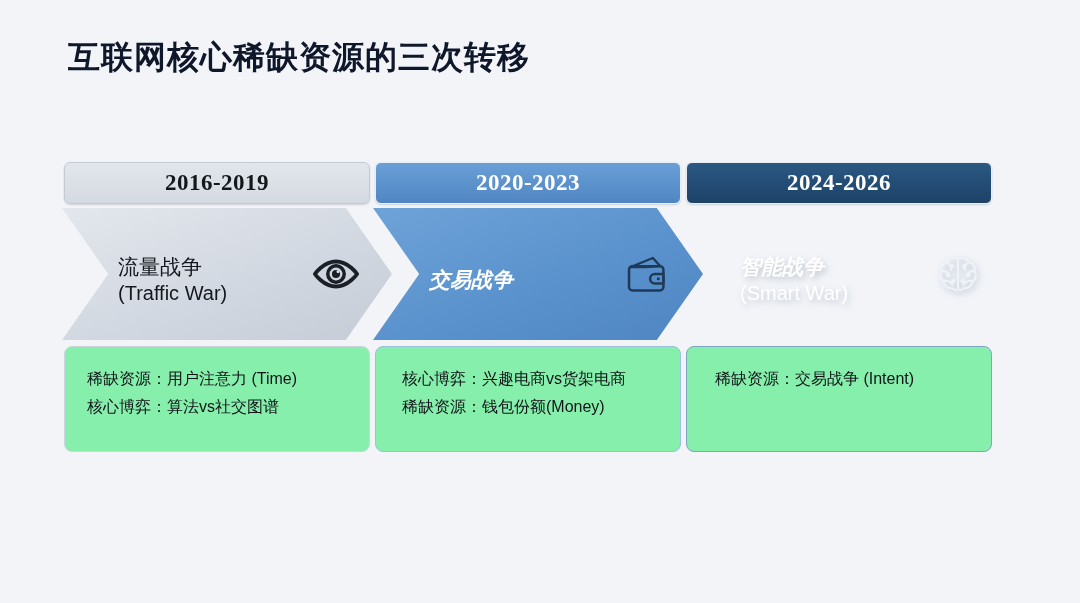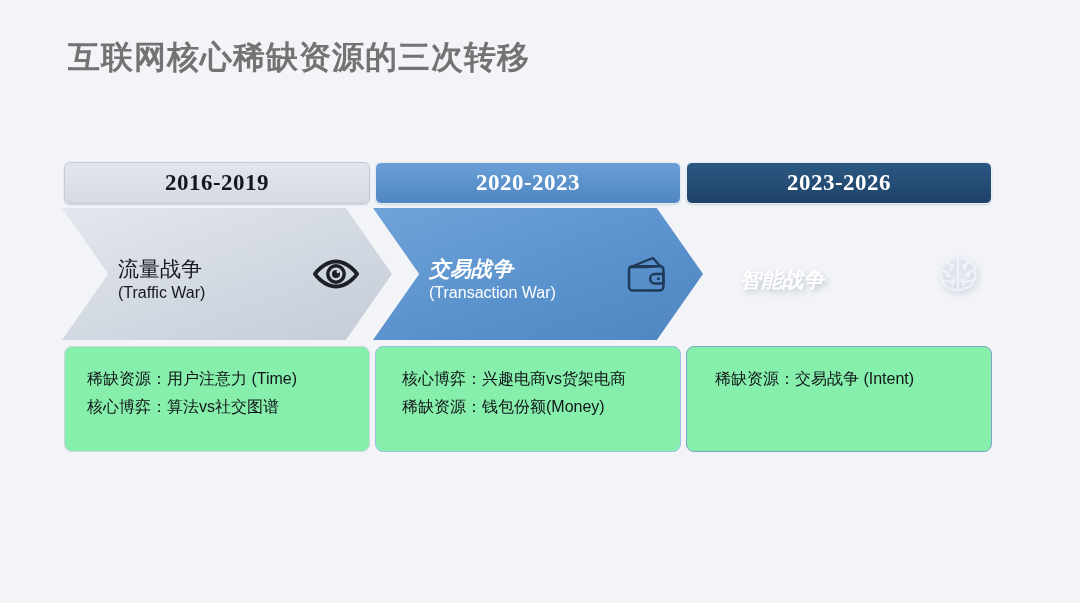"互联网核心稀缺资源的三次转移" #page-title { color: #737373 -> #0f172a }
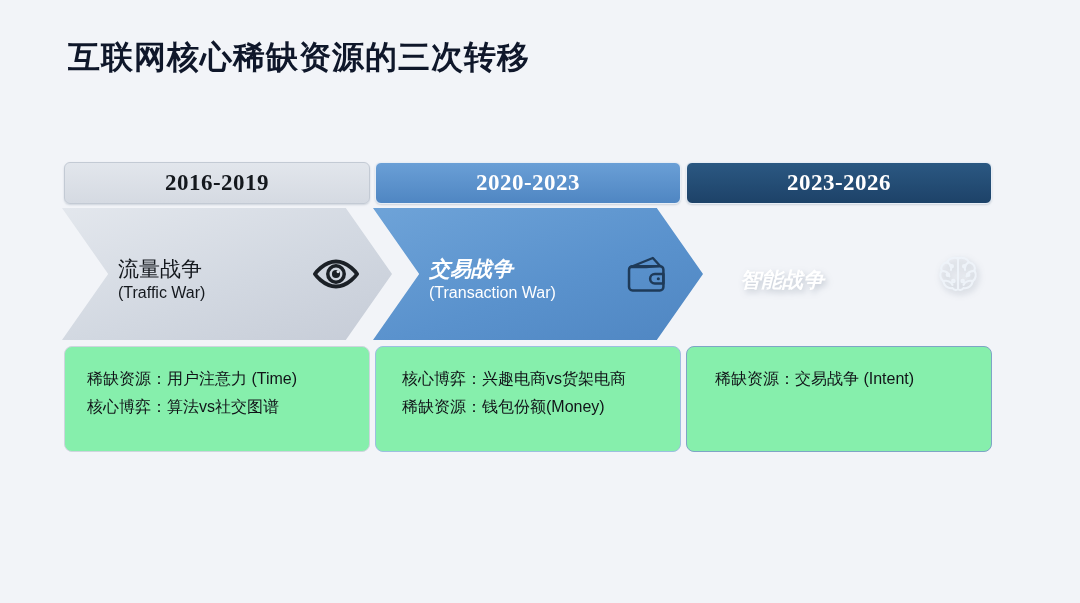"2023-2026" span { text: 2023-2026 -> 2024-2026 }
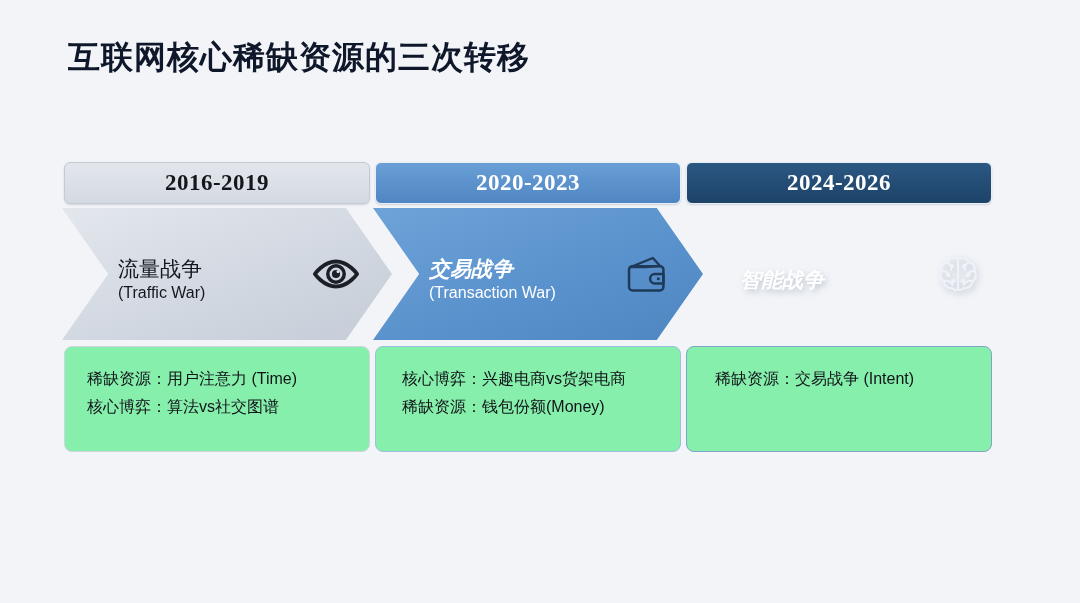"(Traffic War)" .chev-label .en { font-size: 16px -> 20px }
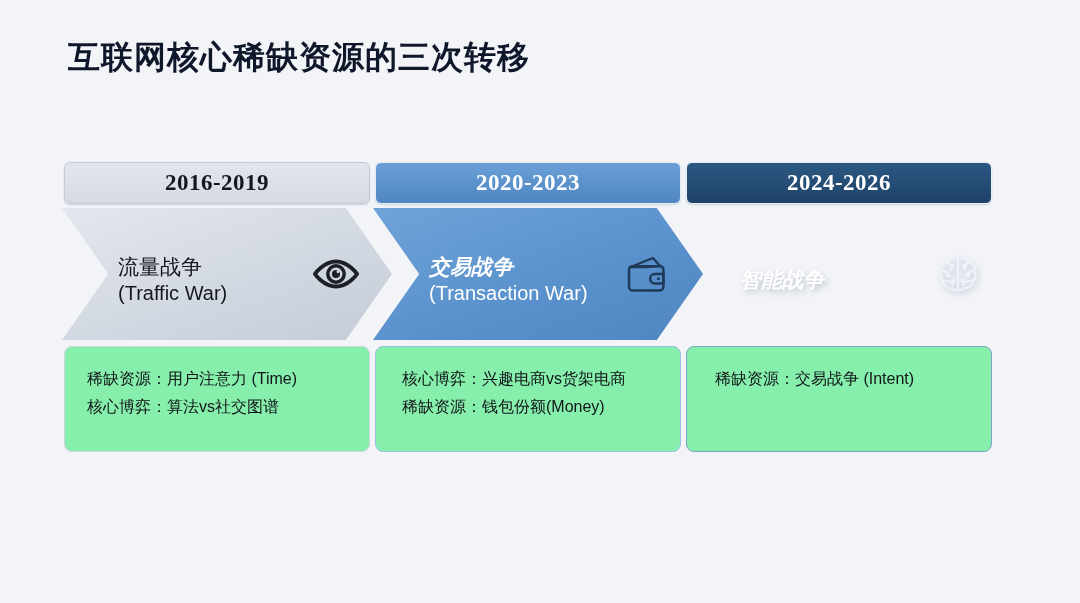"(Transaction War)" span.en { html: <span>(Transaction War)</span> -> none }
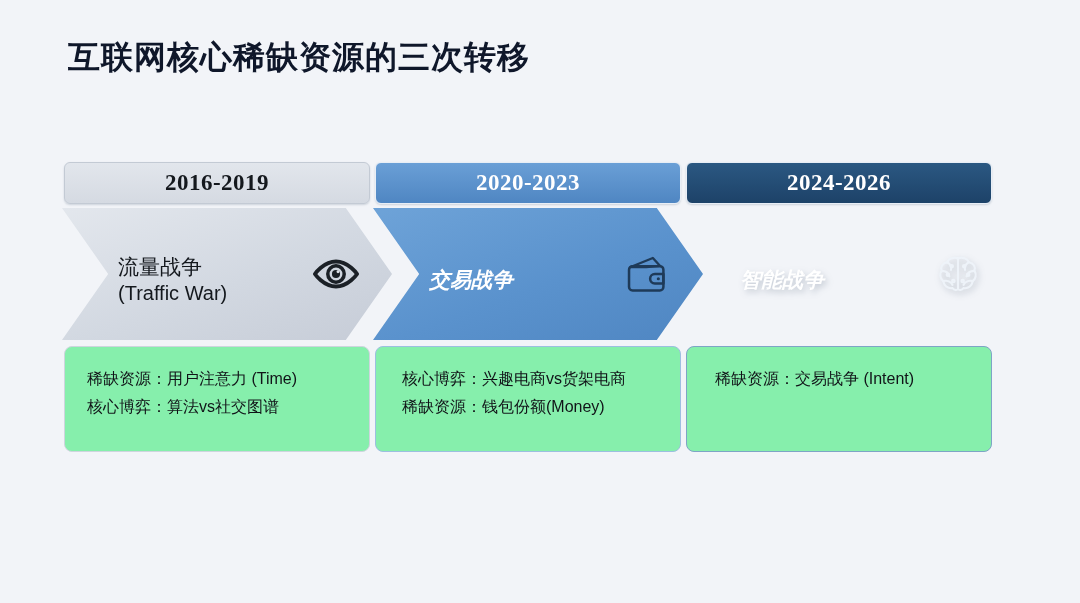"(Smart War)" span.en { html: none -> <span>(Smart War)</span> }
